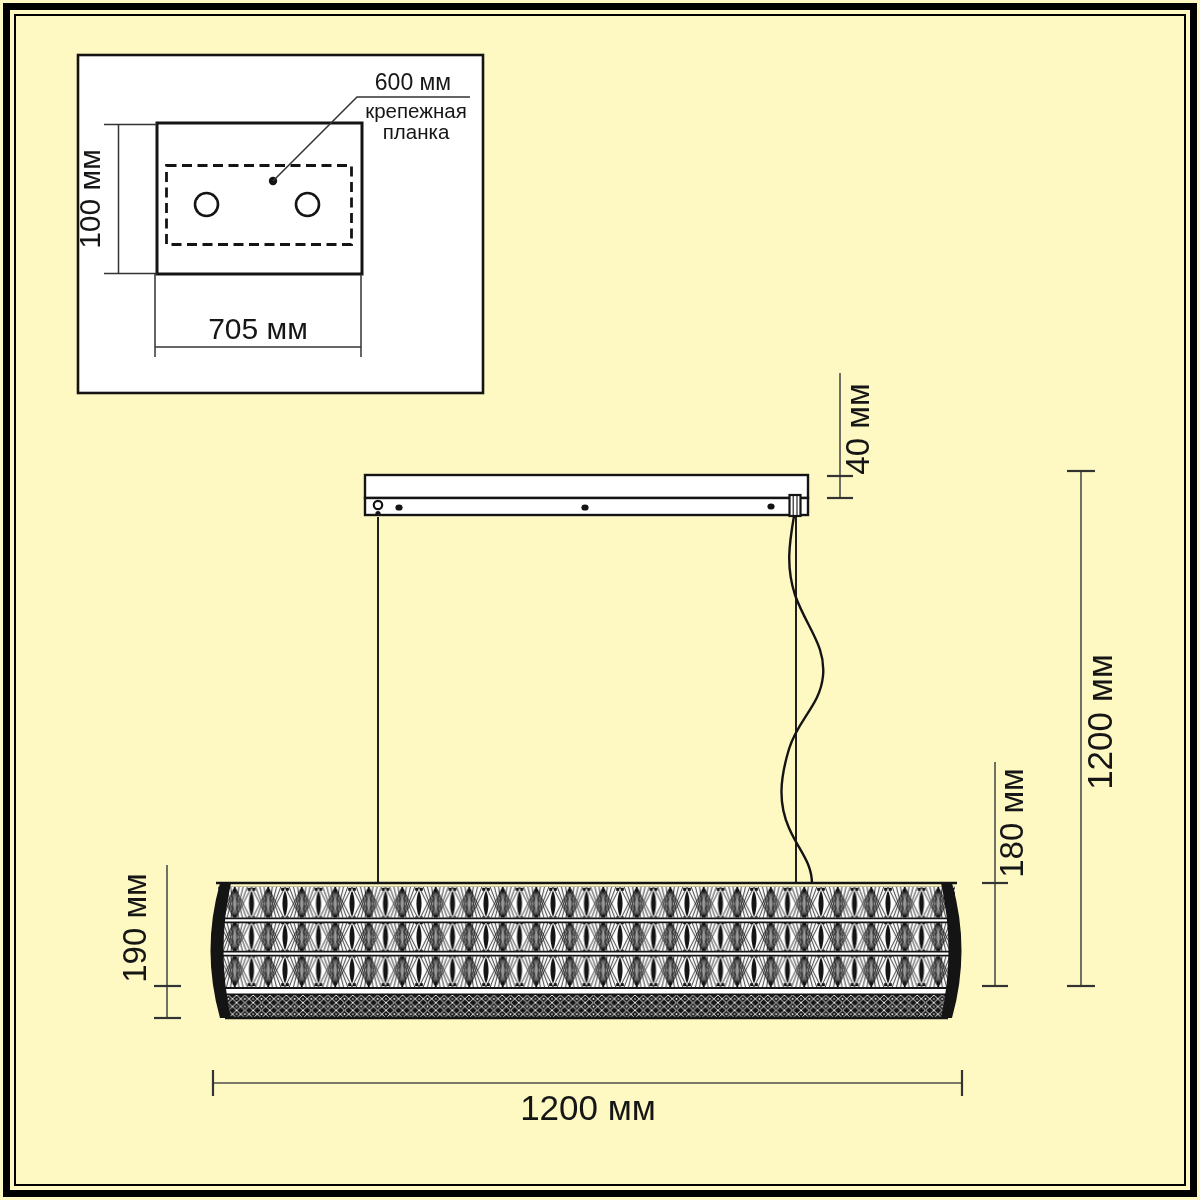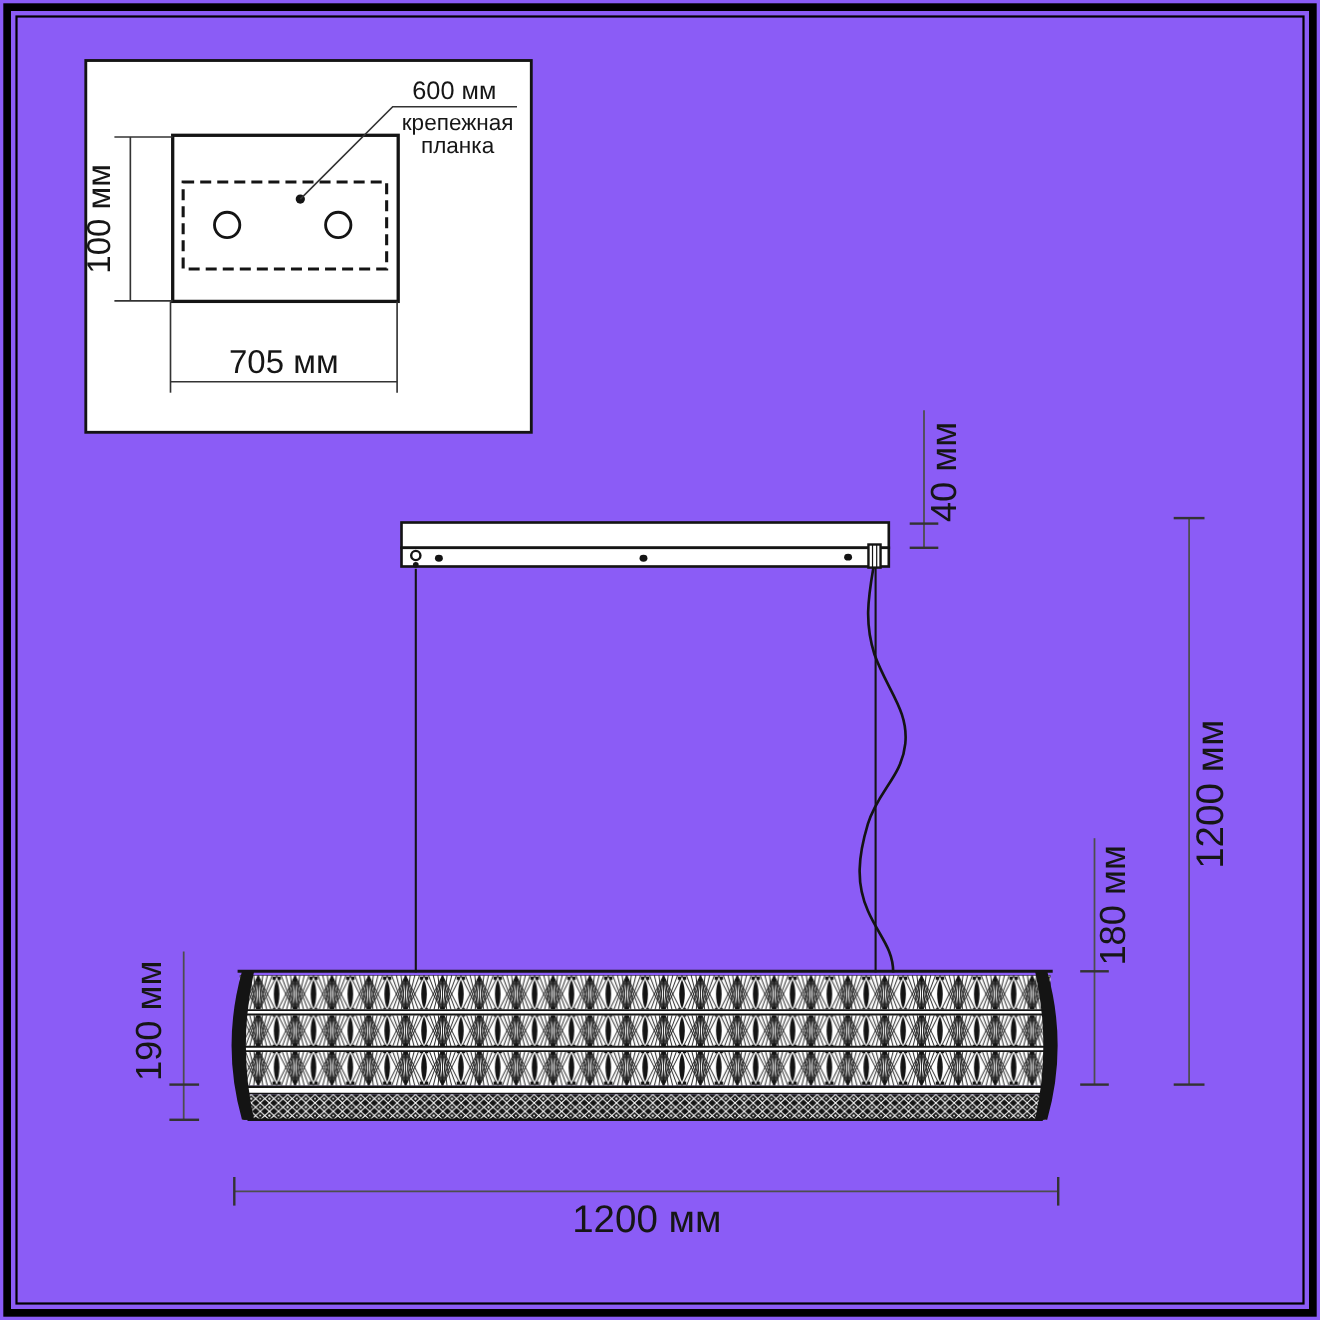"600 мм" .canvas { background: #8b5cf6 -> #fef9c3 }
